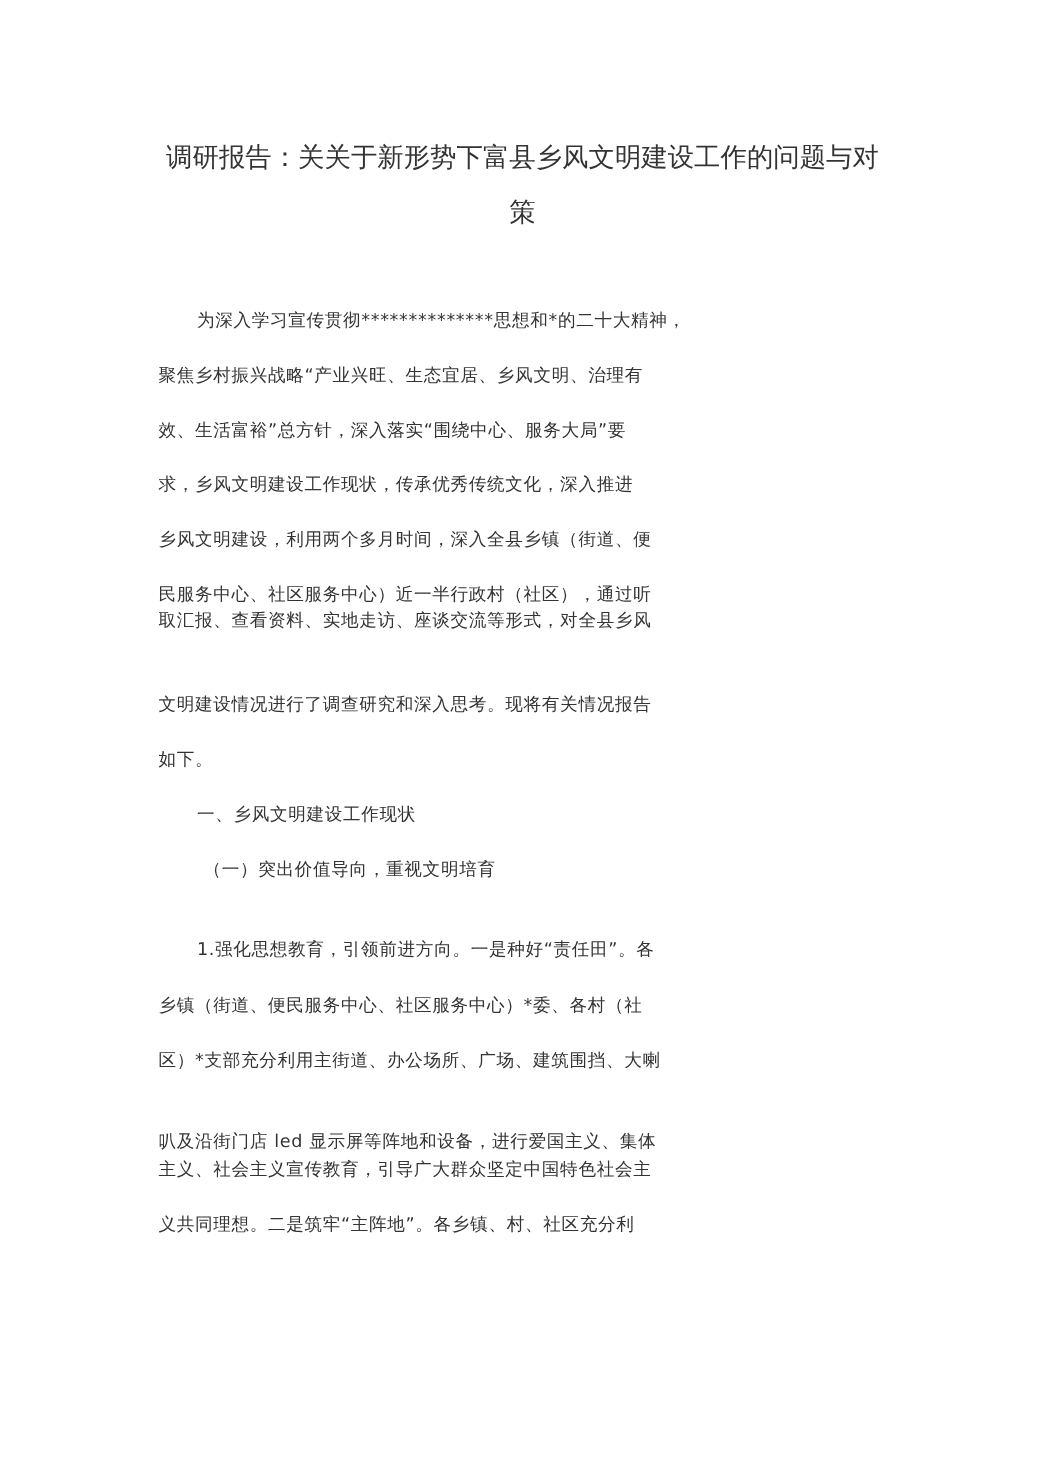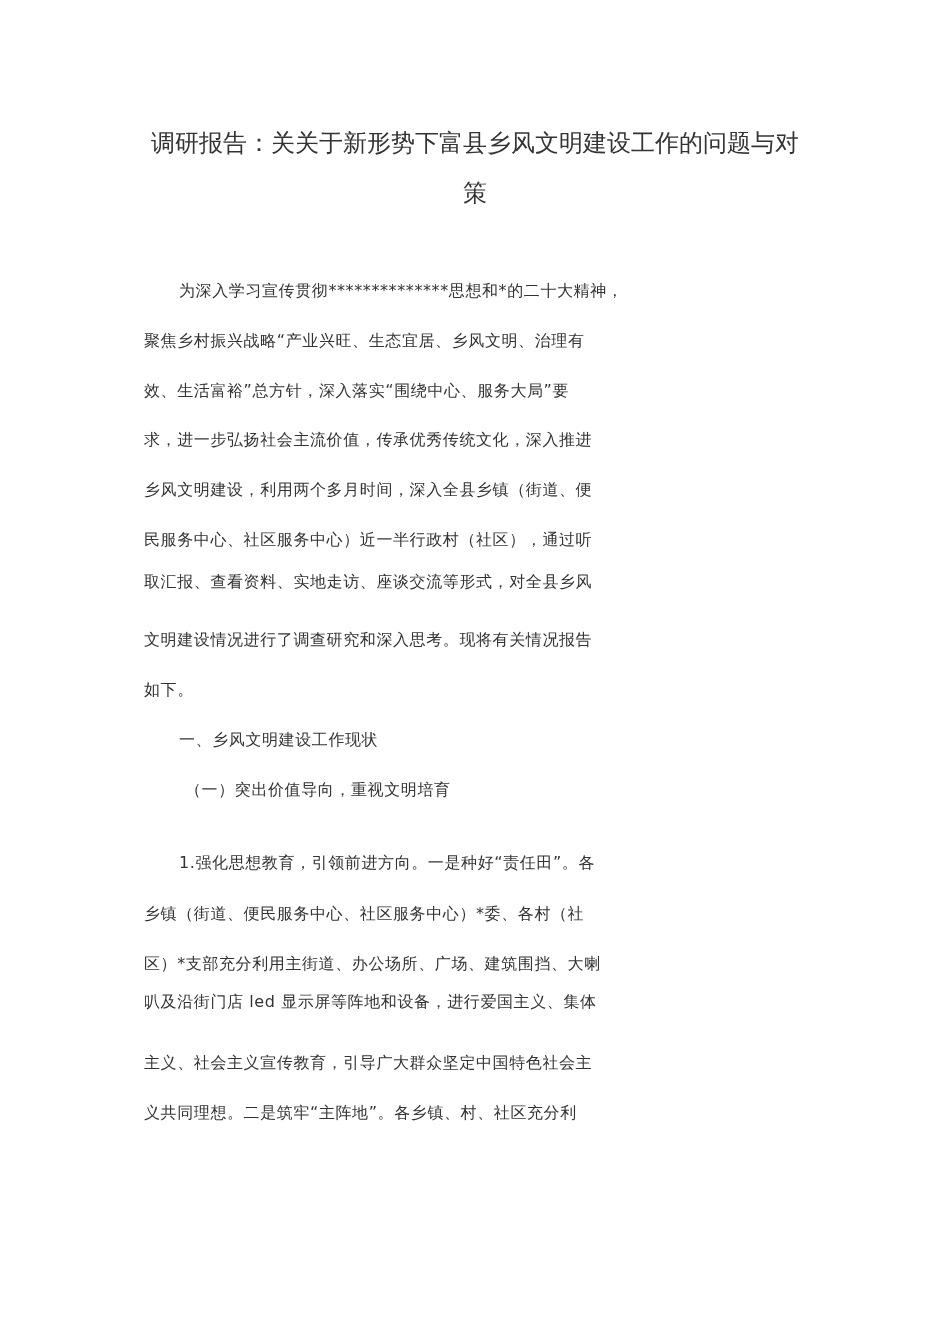"求，进一步弘扬社会主流价值，传承优秀传统文化，深入推进" div.line { text: 进一步弘扬社会主流价值 -> 乡风文明建设工作现状 }
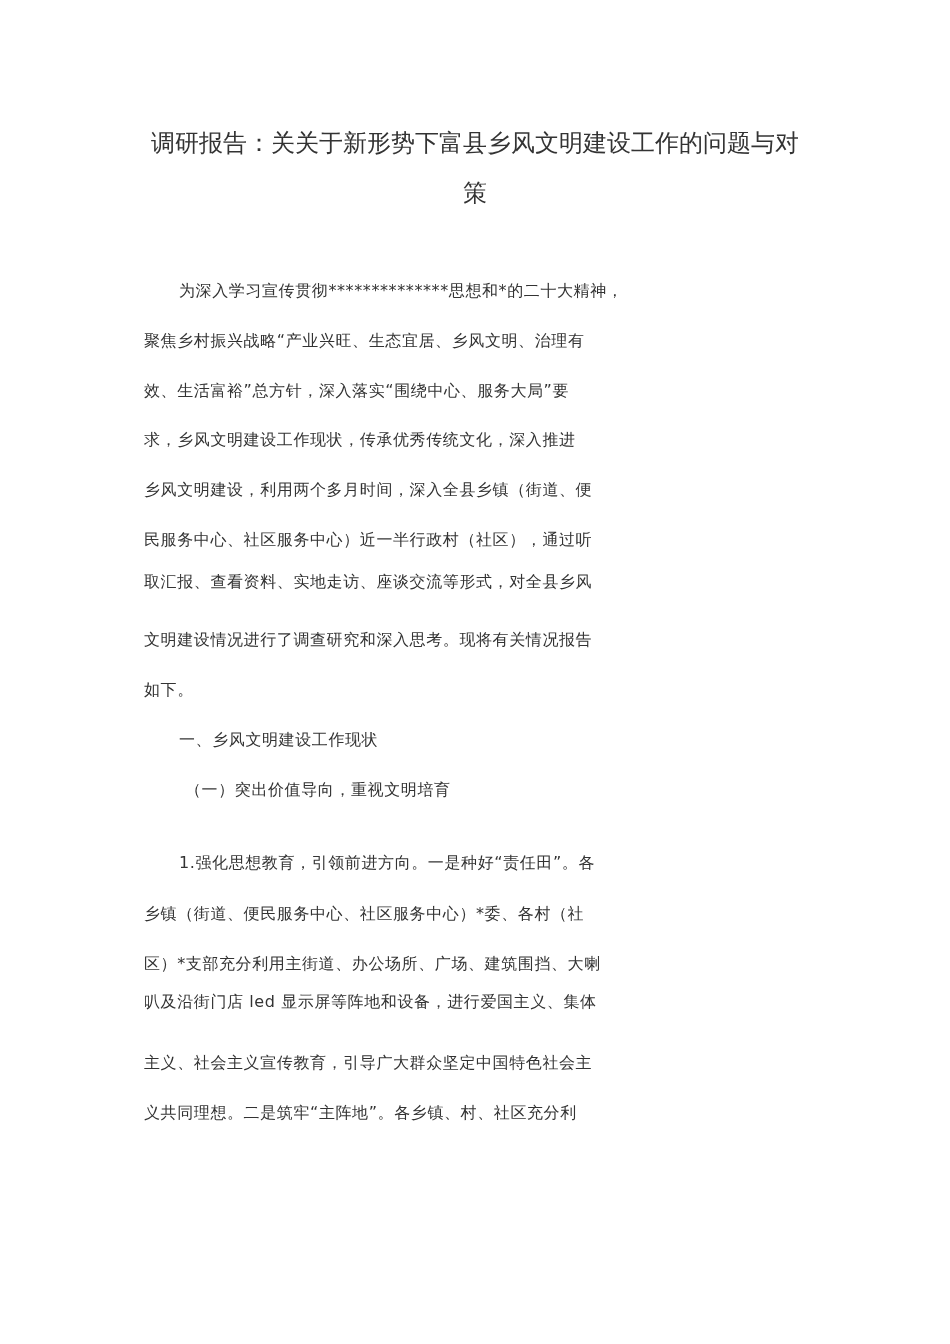"取汇报、查看资料、实地走访、座谈交流等形式，对全县乡风" div.line { top: 564px -> 546px }
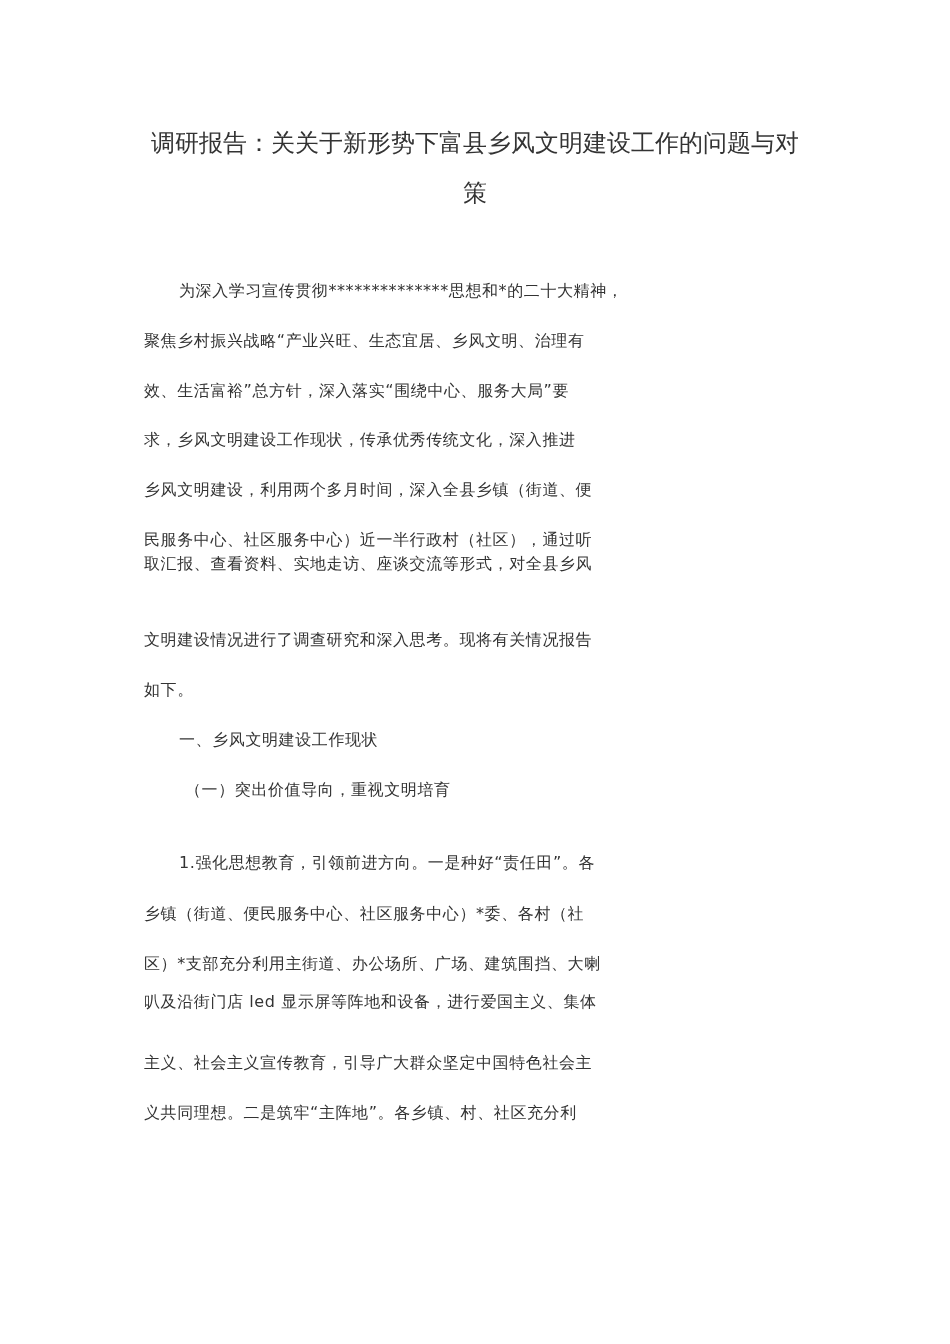"叭及沿街门店 led 显示屏等阵地和设备，进行爱国主义、集体" div.line { top: 984px -> 1020px }
